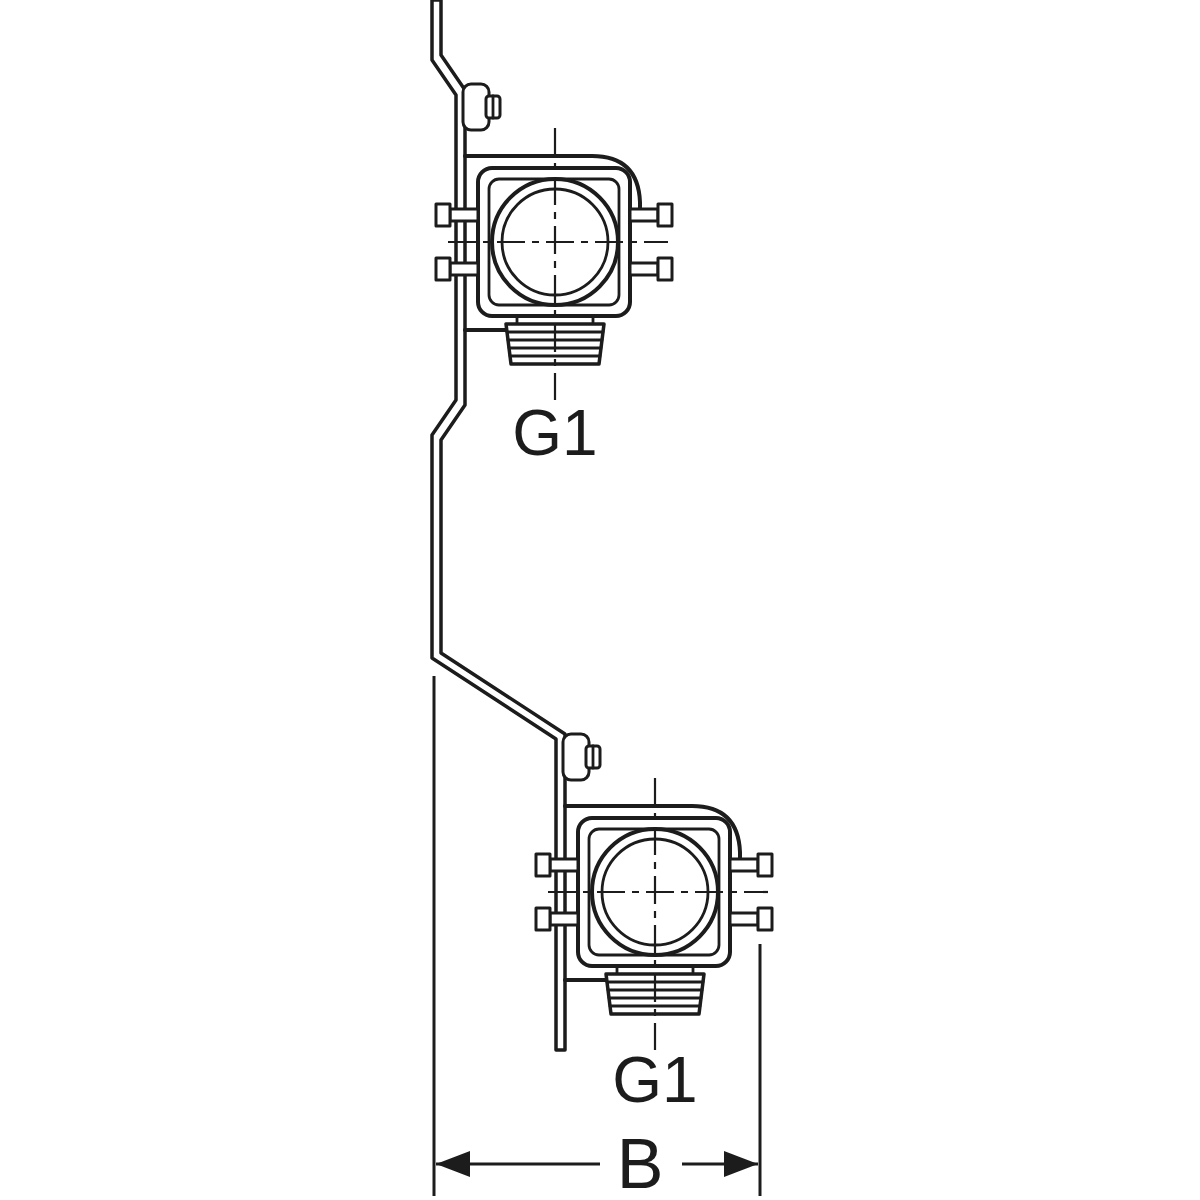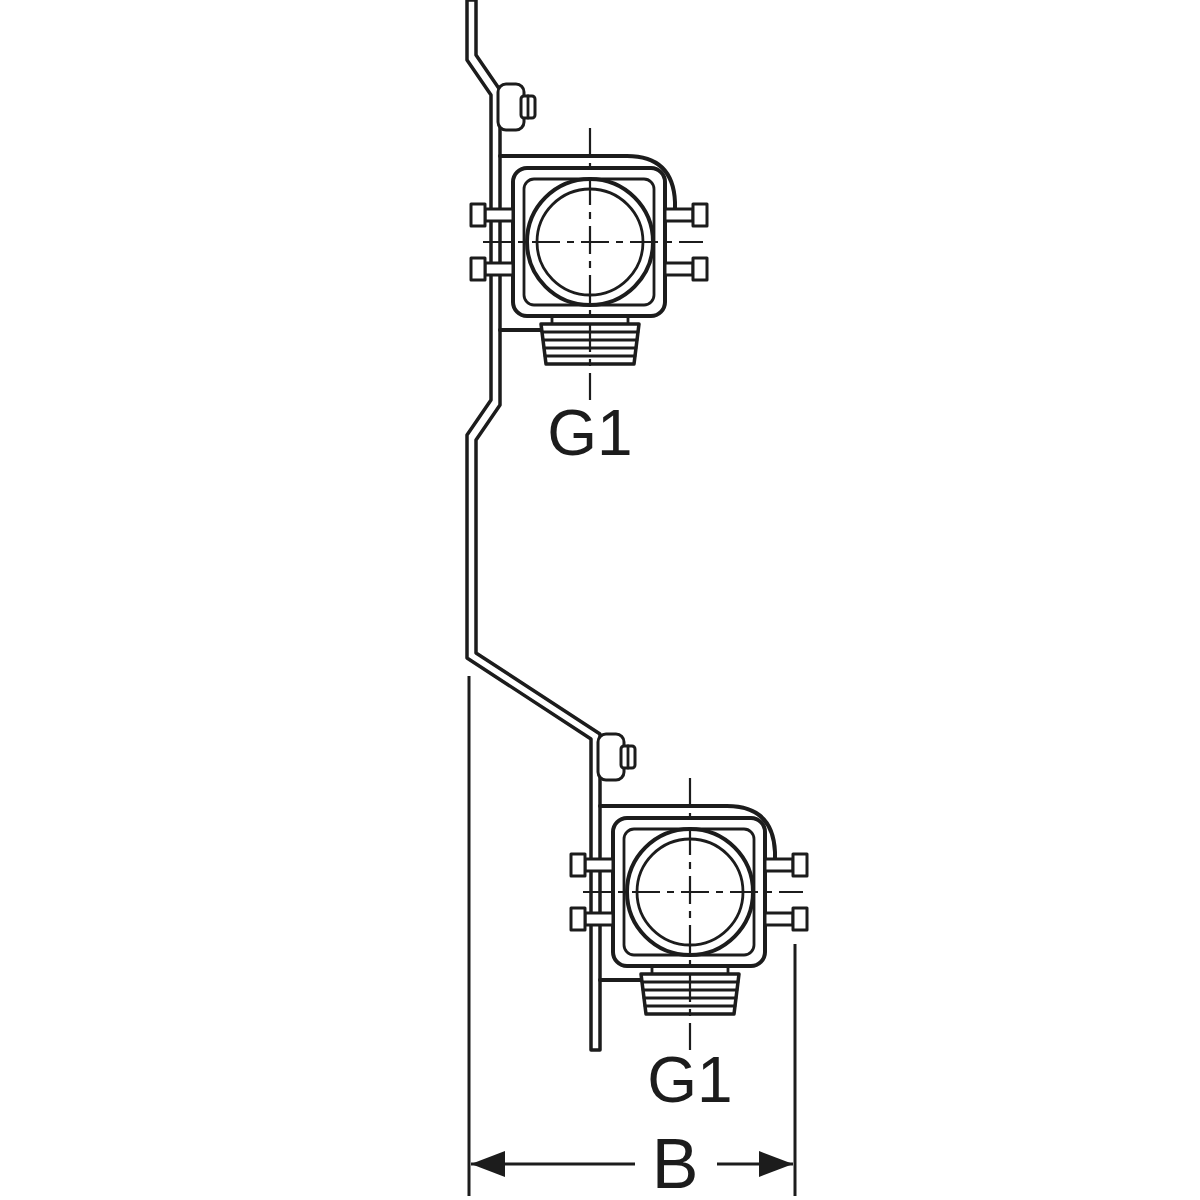"G1" .canvas { padding-left: 35px -> none }
